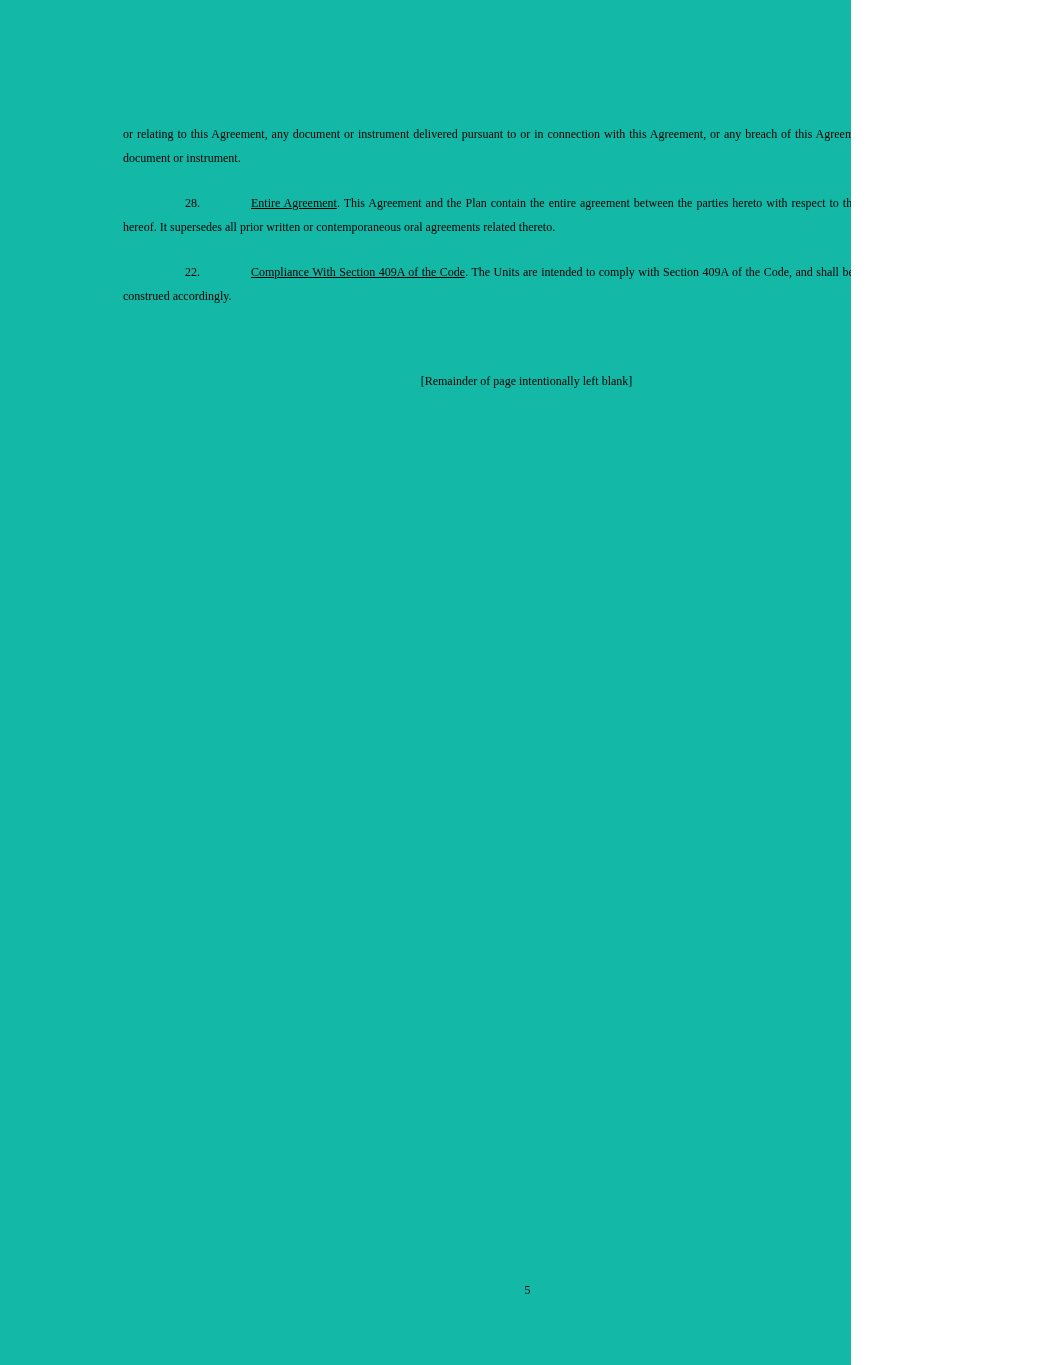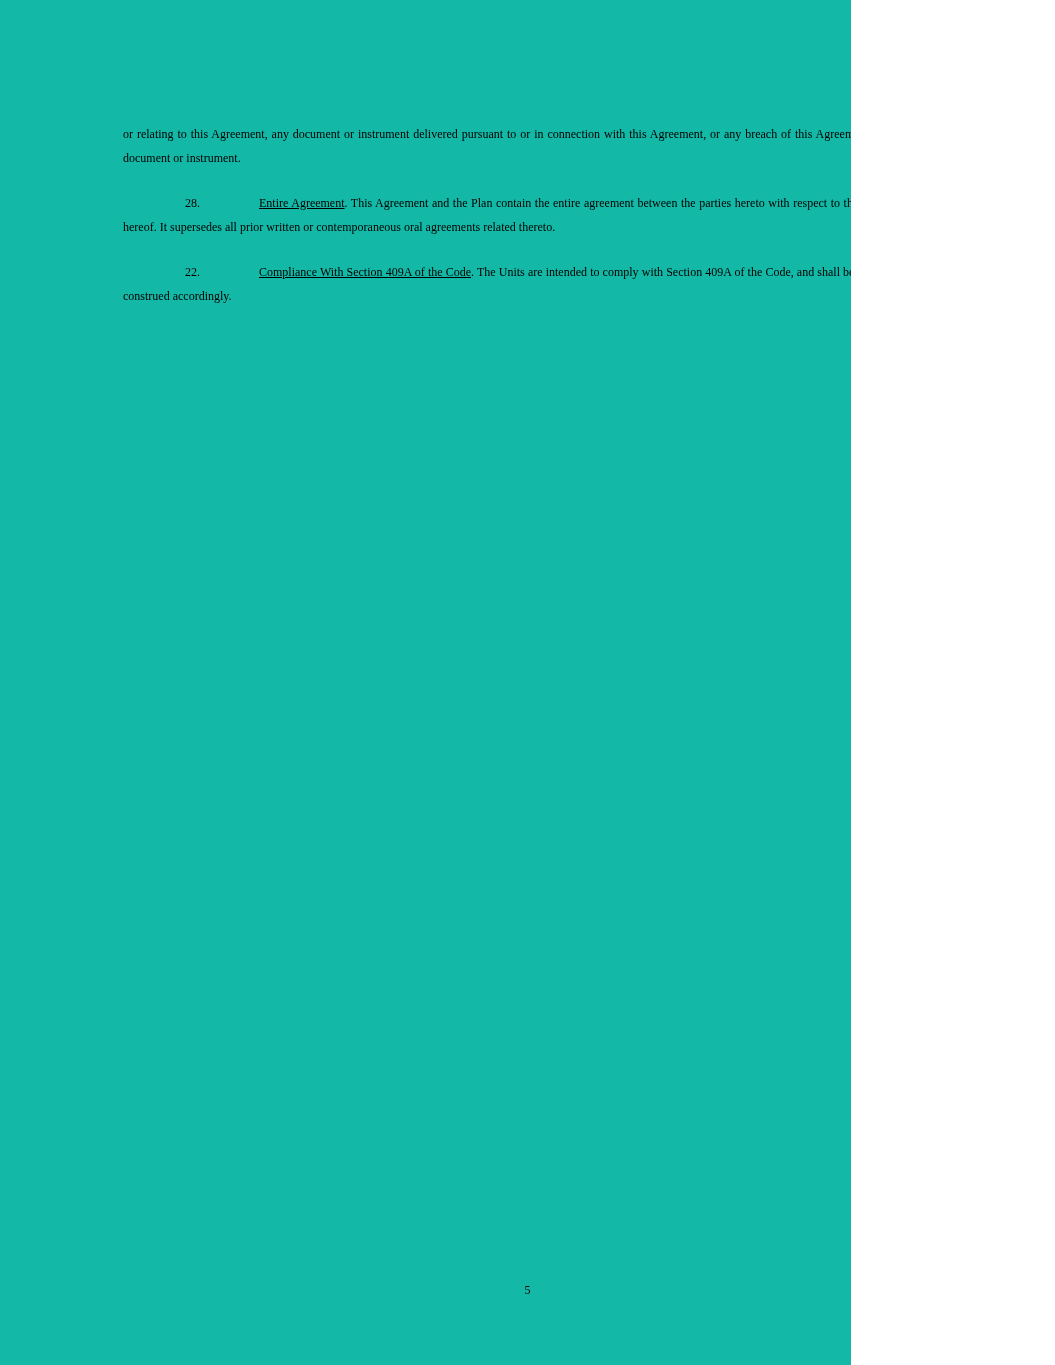"Entire Agreement" .para-heading { margin-left: 8px -> none }
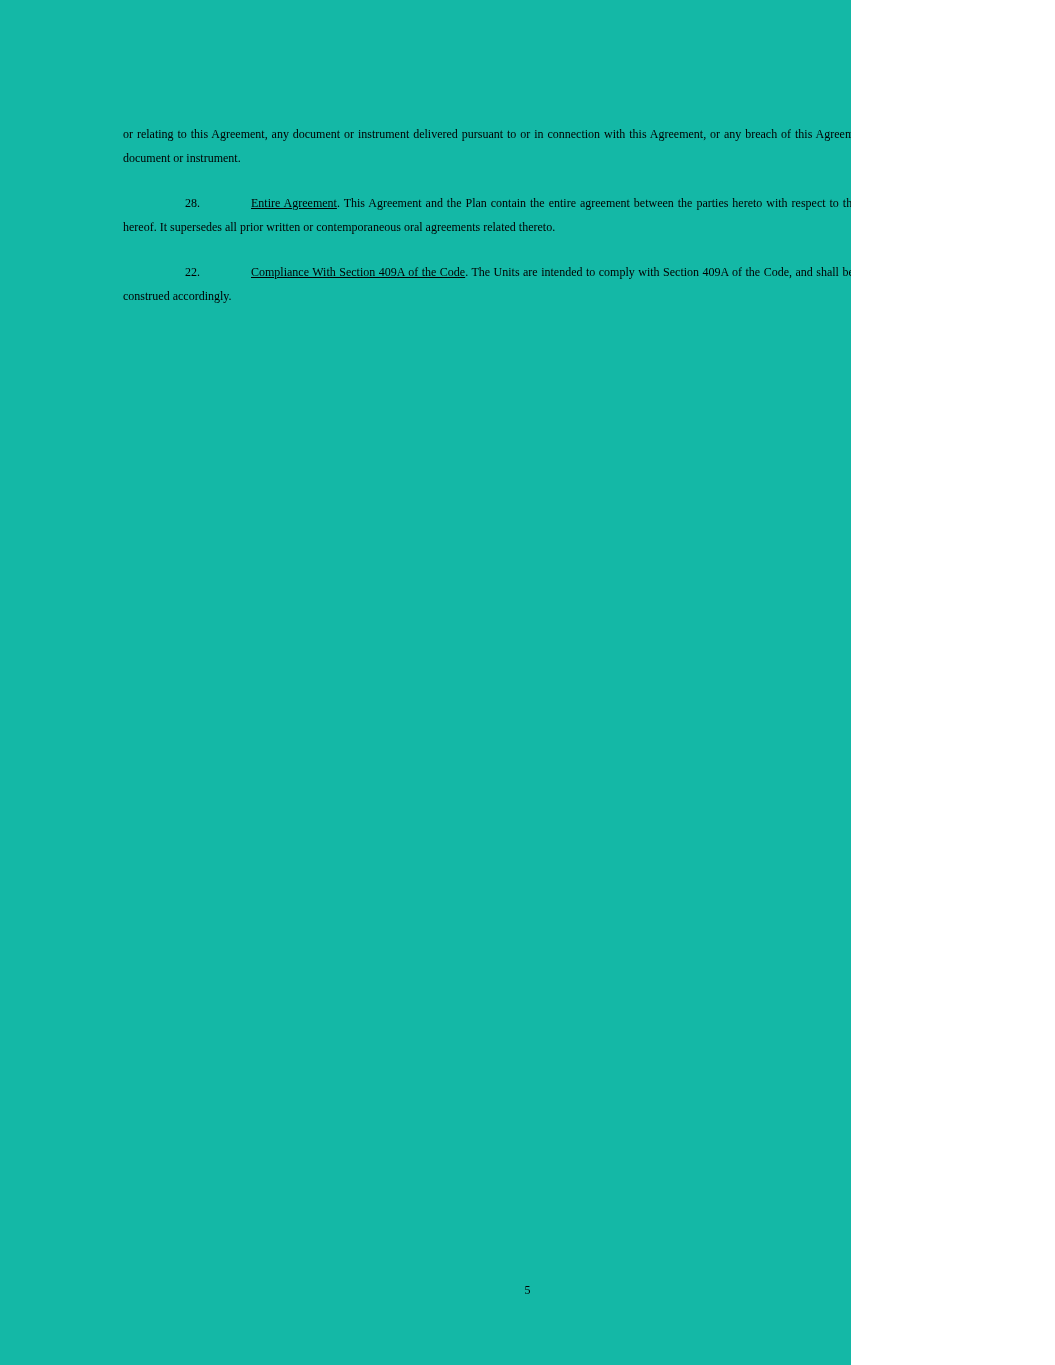"[Remainder of page intentionally left" p.para { html: none -> <p>[Remainder of page intentionally left blank]</p> }
